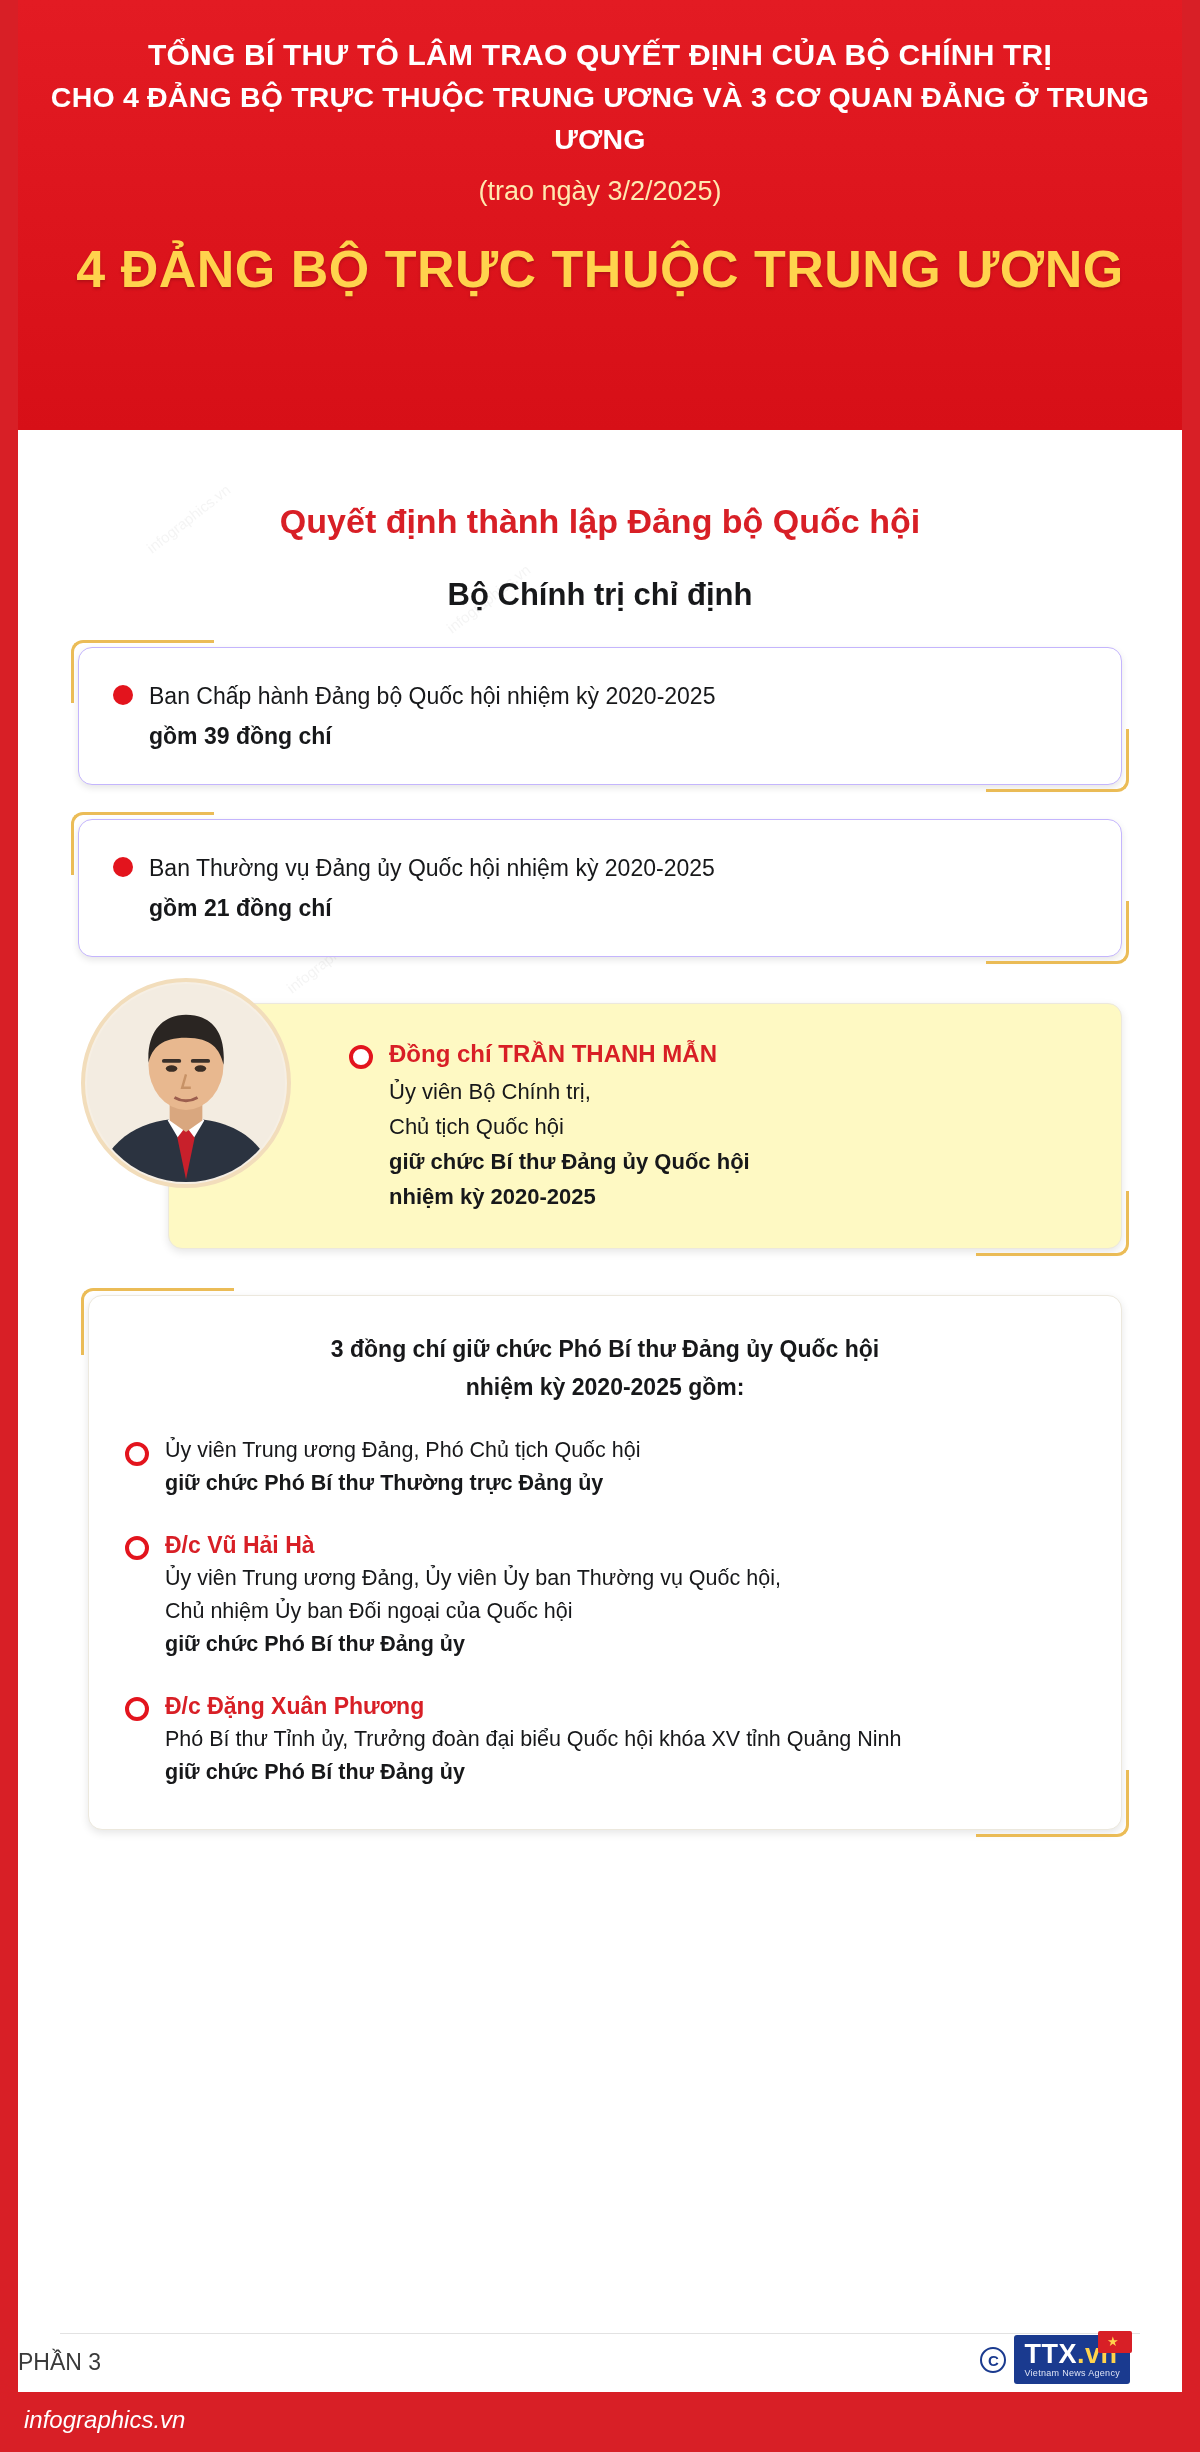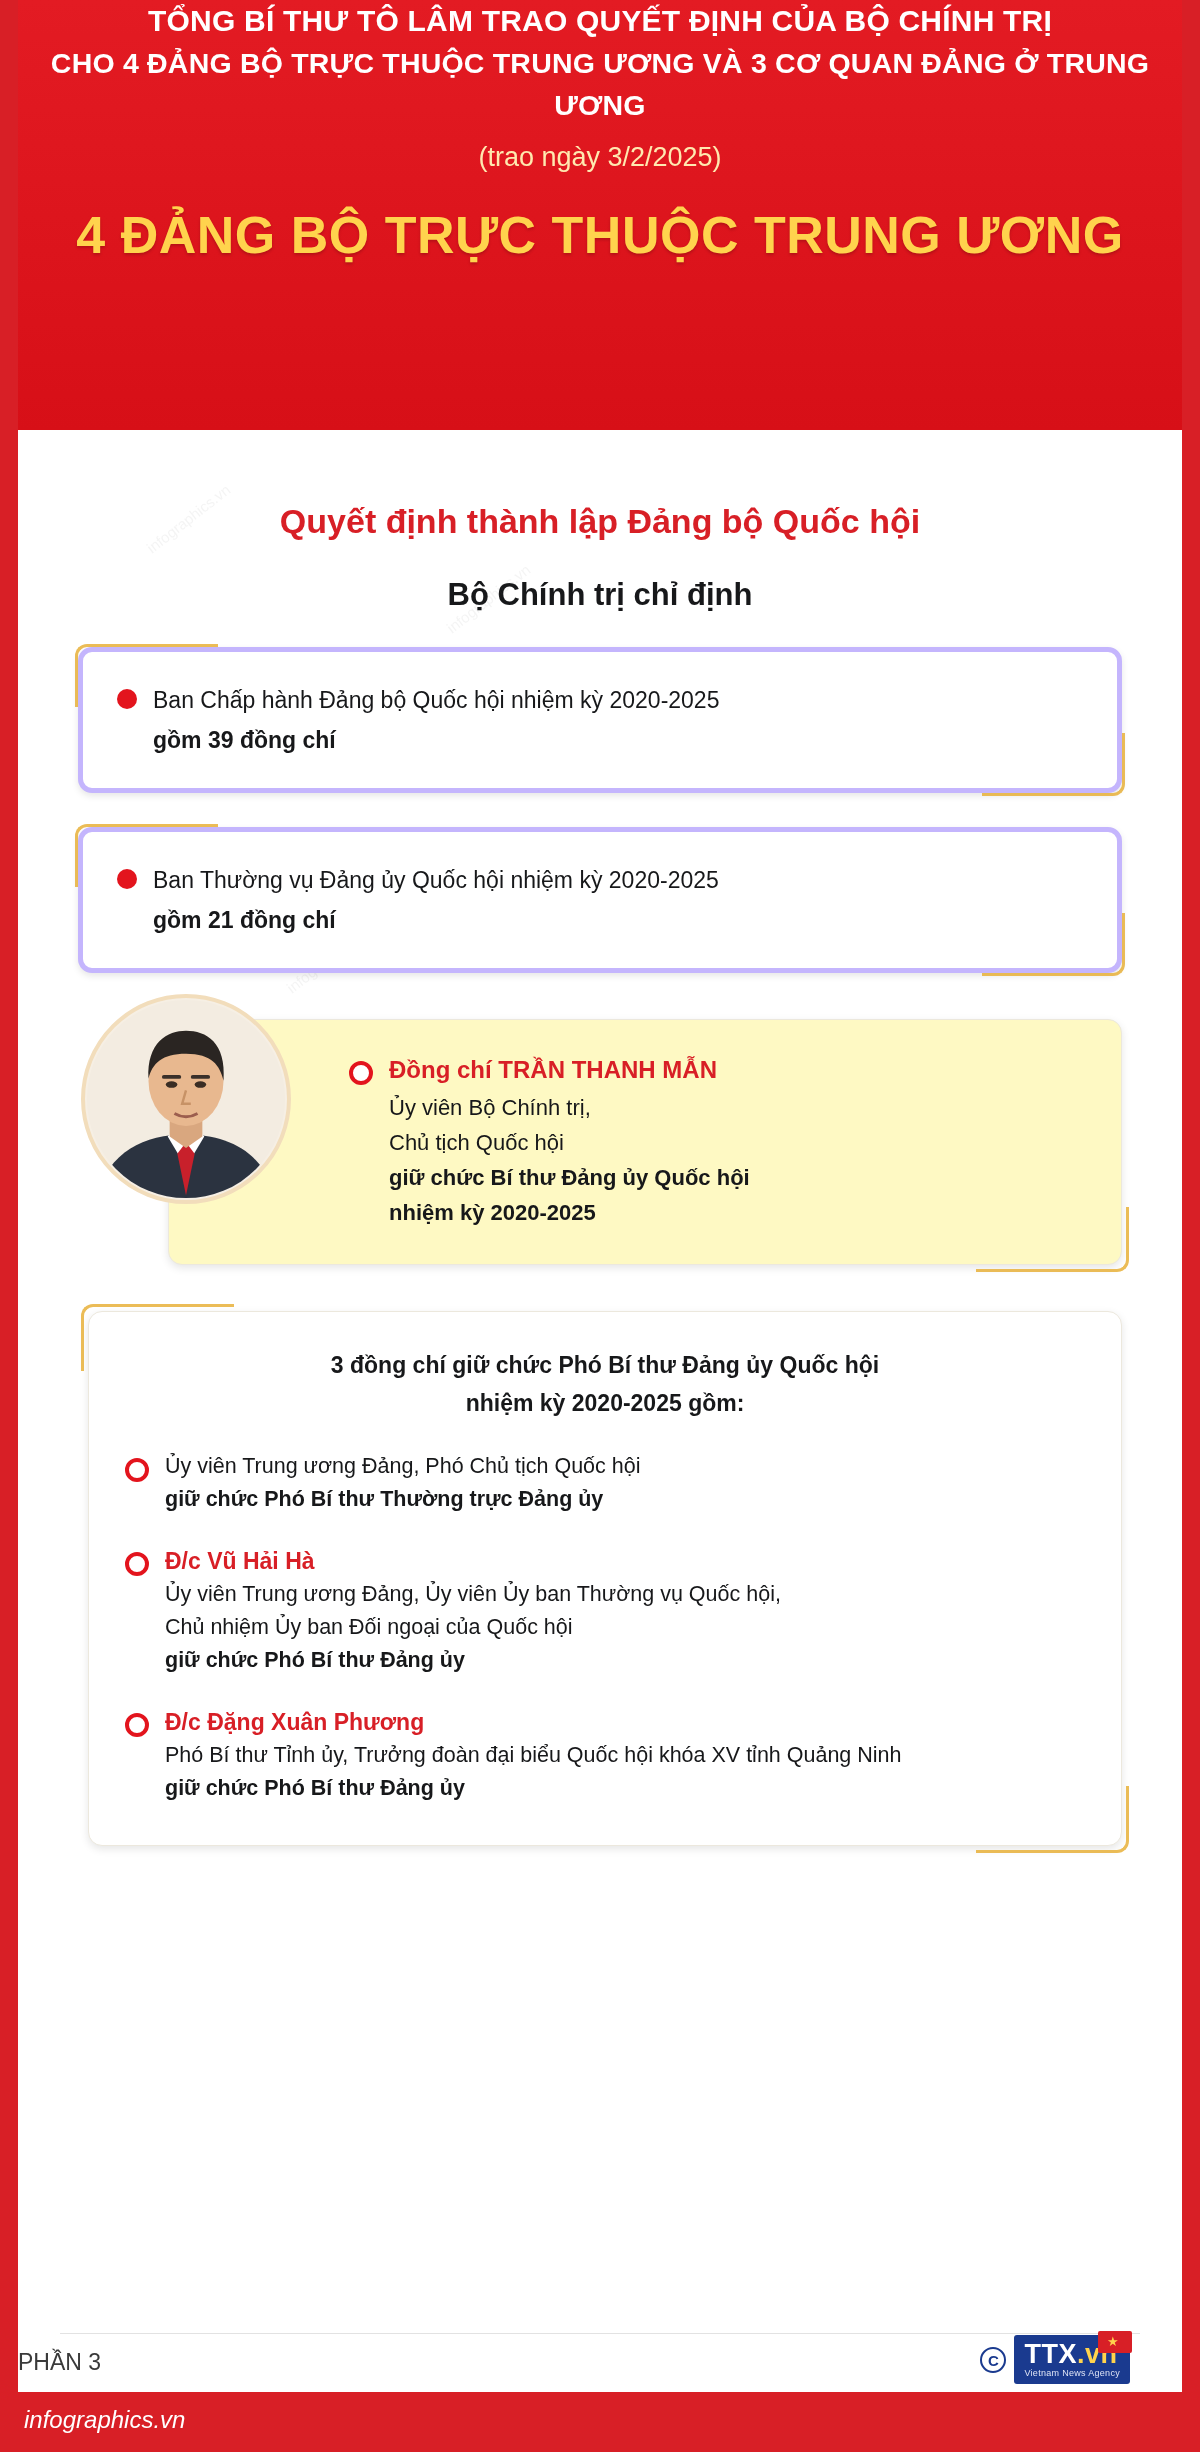"TỔNG BÍ THƯ TÔ LÂM" .header { padding-top: none -> 34px }
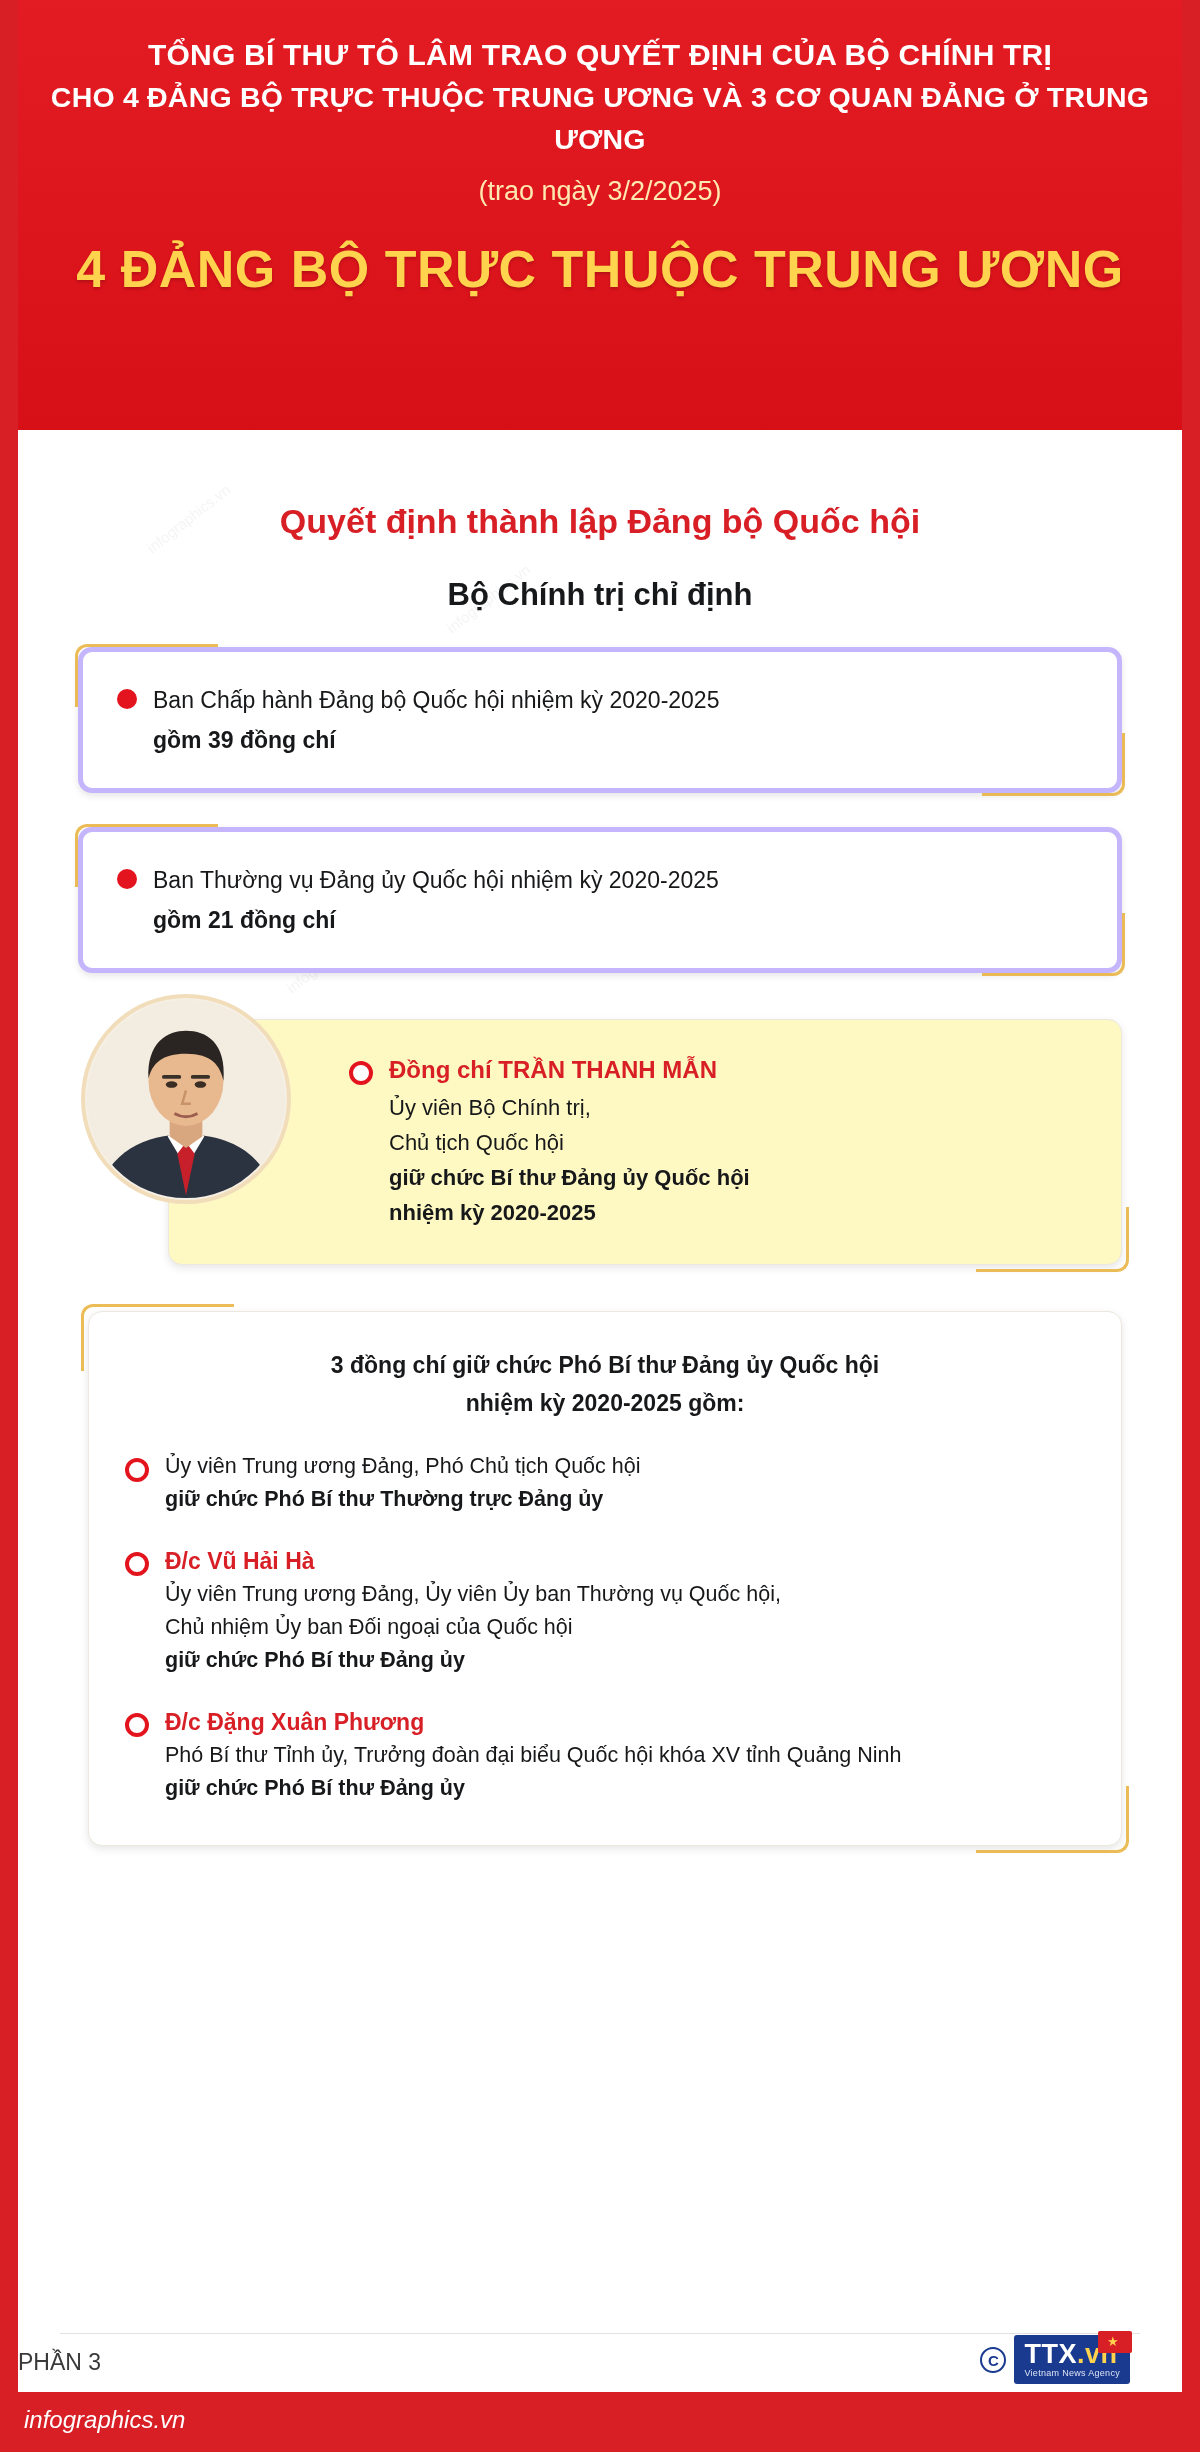"Ban Chấp hành Đảng bộ" .card { border: 5px solid #c4b5fd -> 1px solid #c4b5fd }
